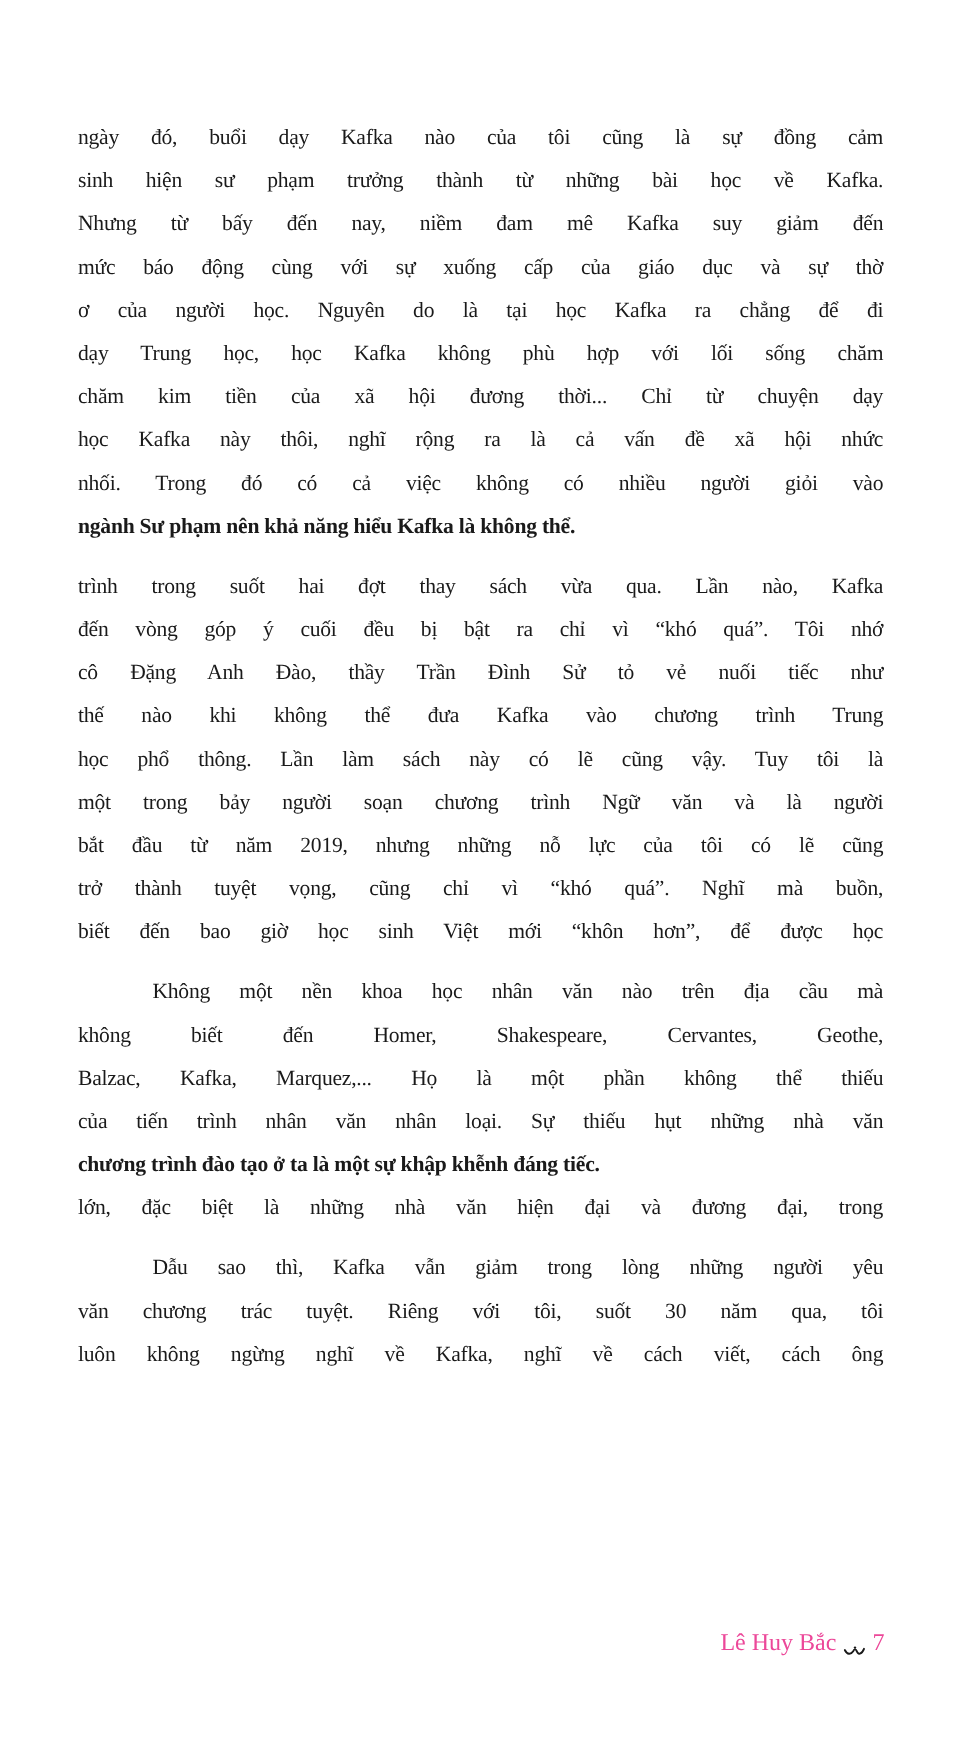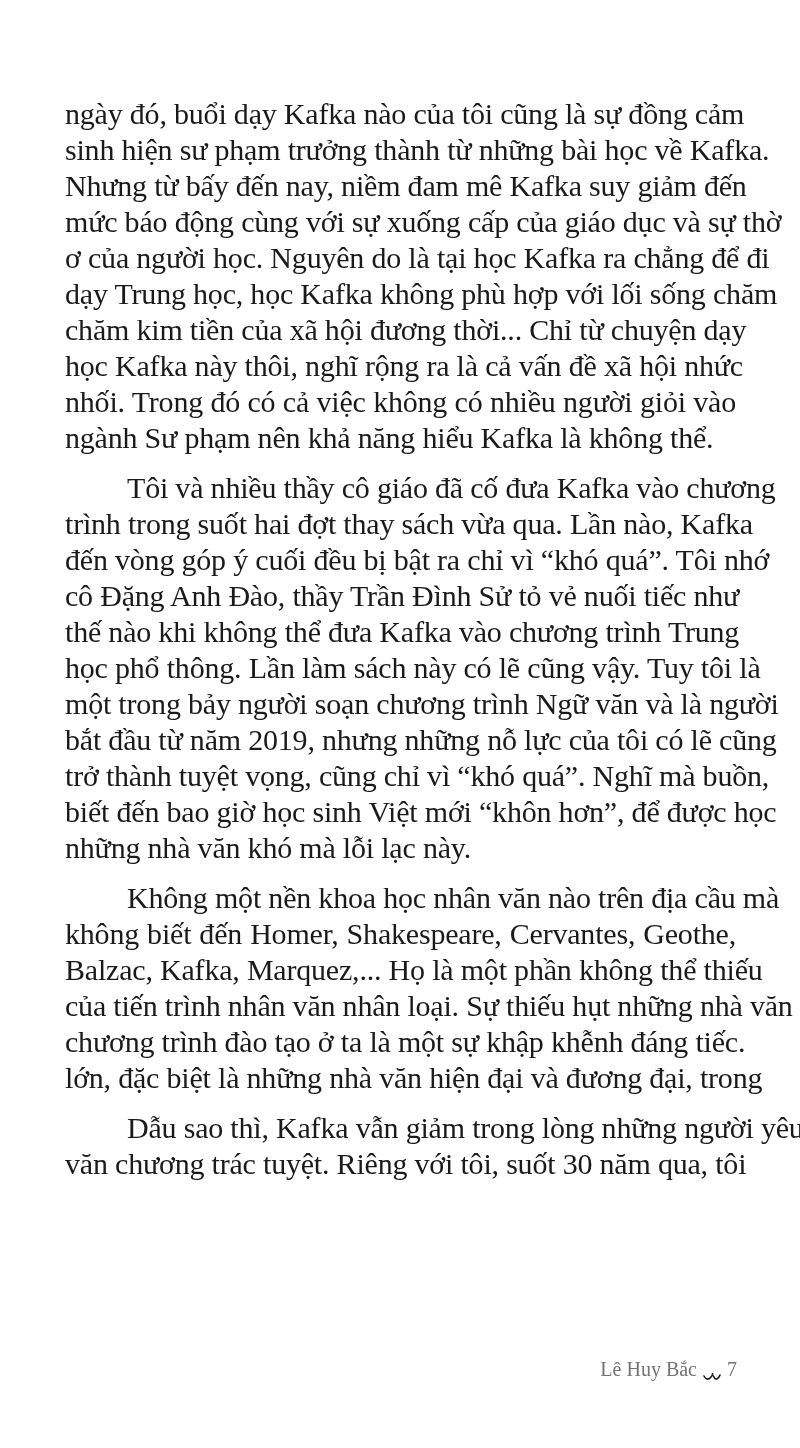"ngày đó, buổi dạy Kafka" .para { font-size: 30px -> 18px }
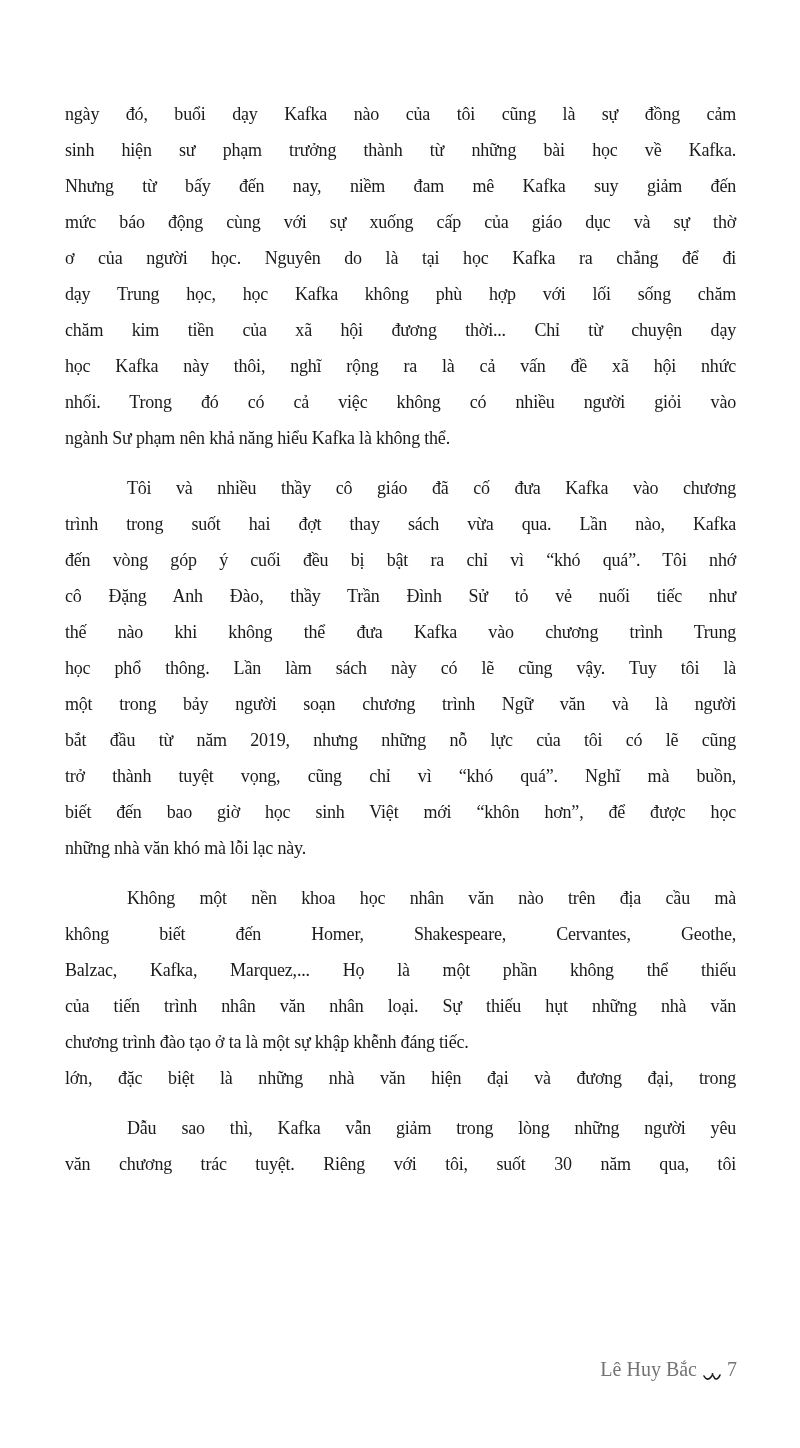"ngành Sư phạm nên khả" .line.last { font-weight: none -> bold }
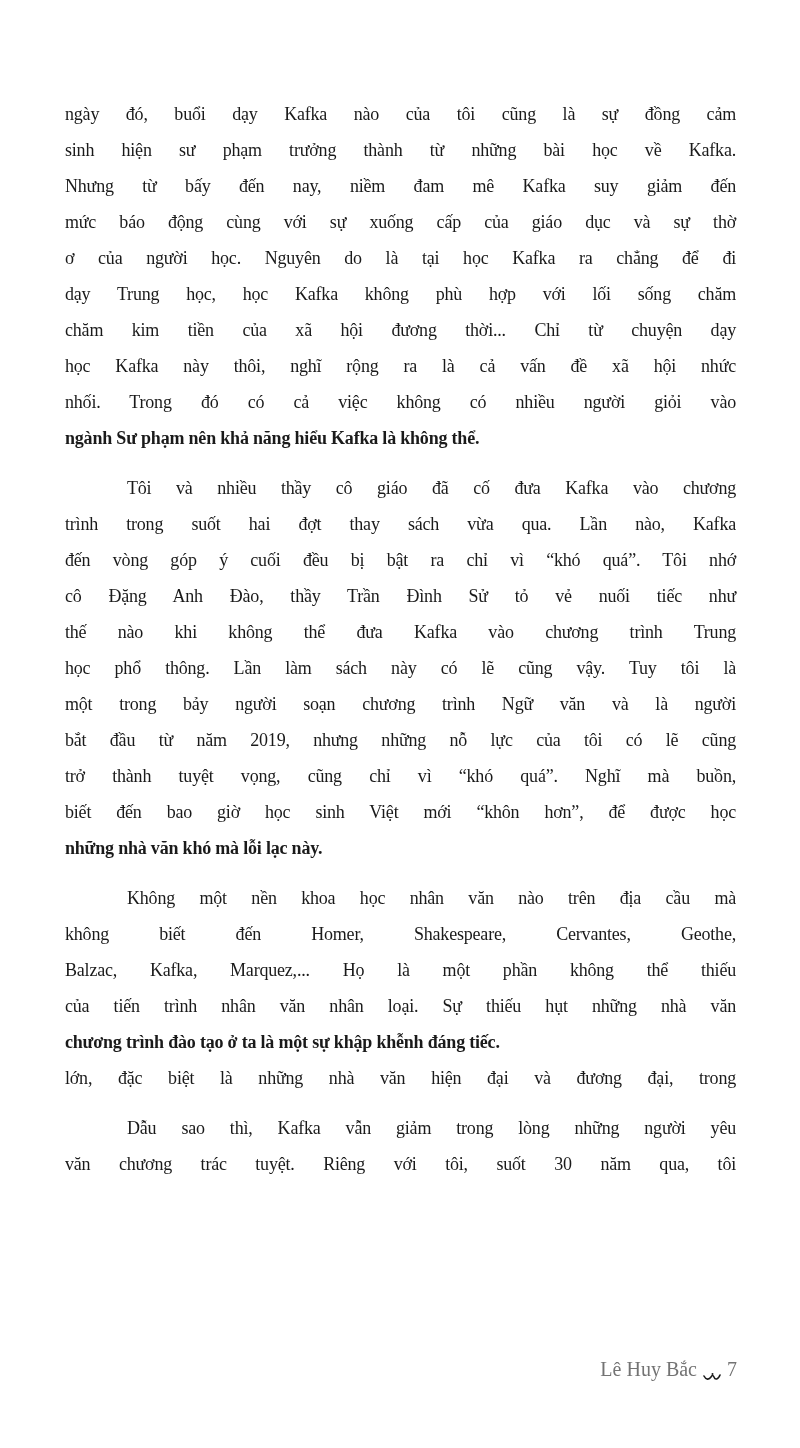"Tôi và nhiều thầy cô" span.line { html: <span>Tôi và nhiều thầy cô giáo đã cố đưa Kafka vào chương</span> -> none }
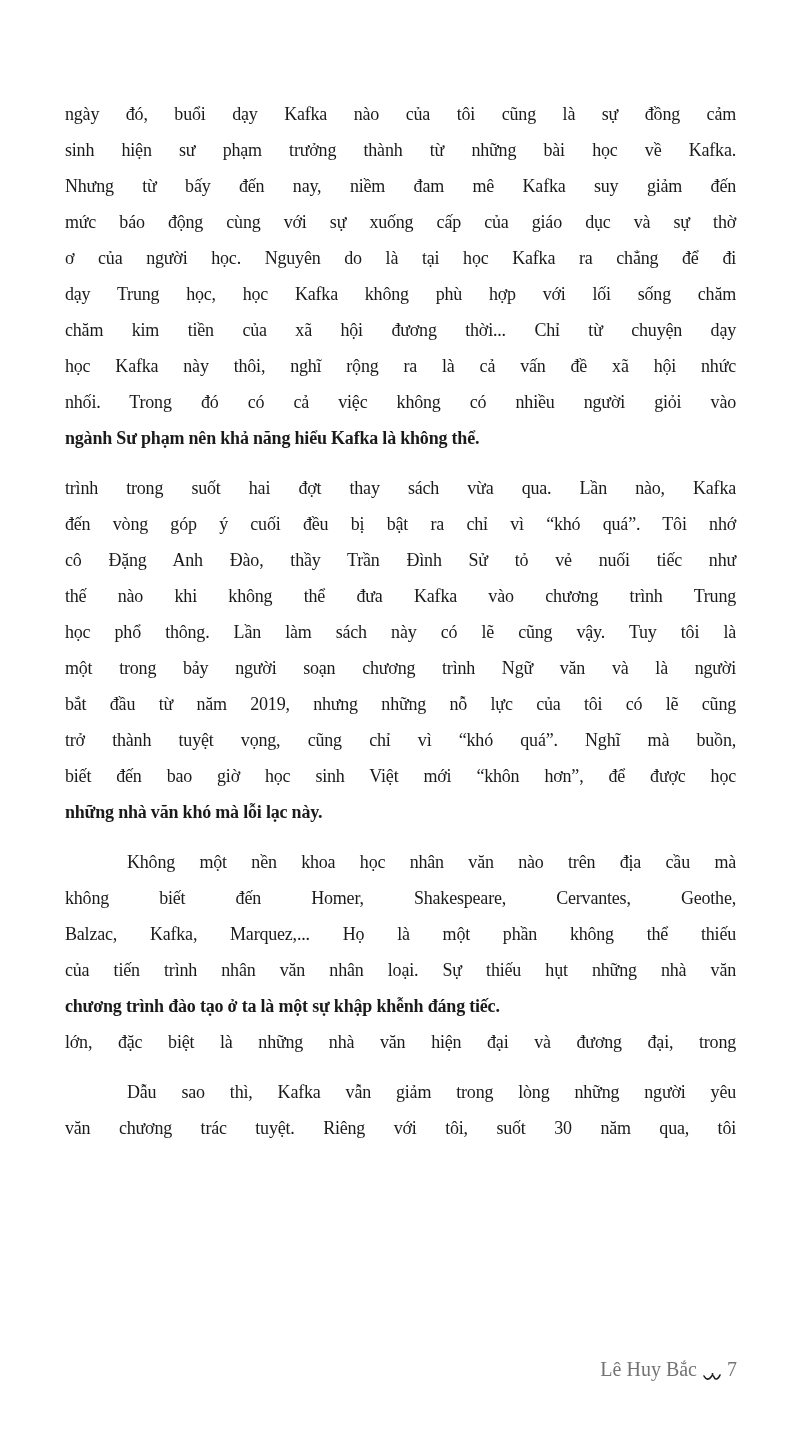"những nhà văn khó mà" span.line { html: <span>những nhà văn khó mà lỗi lạc này.</span> -> none }
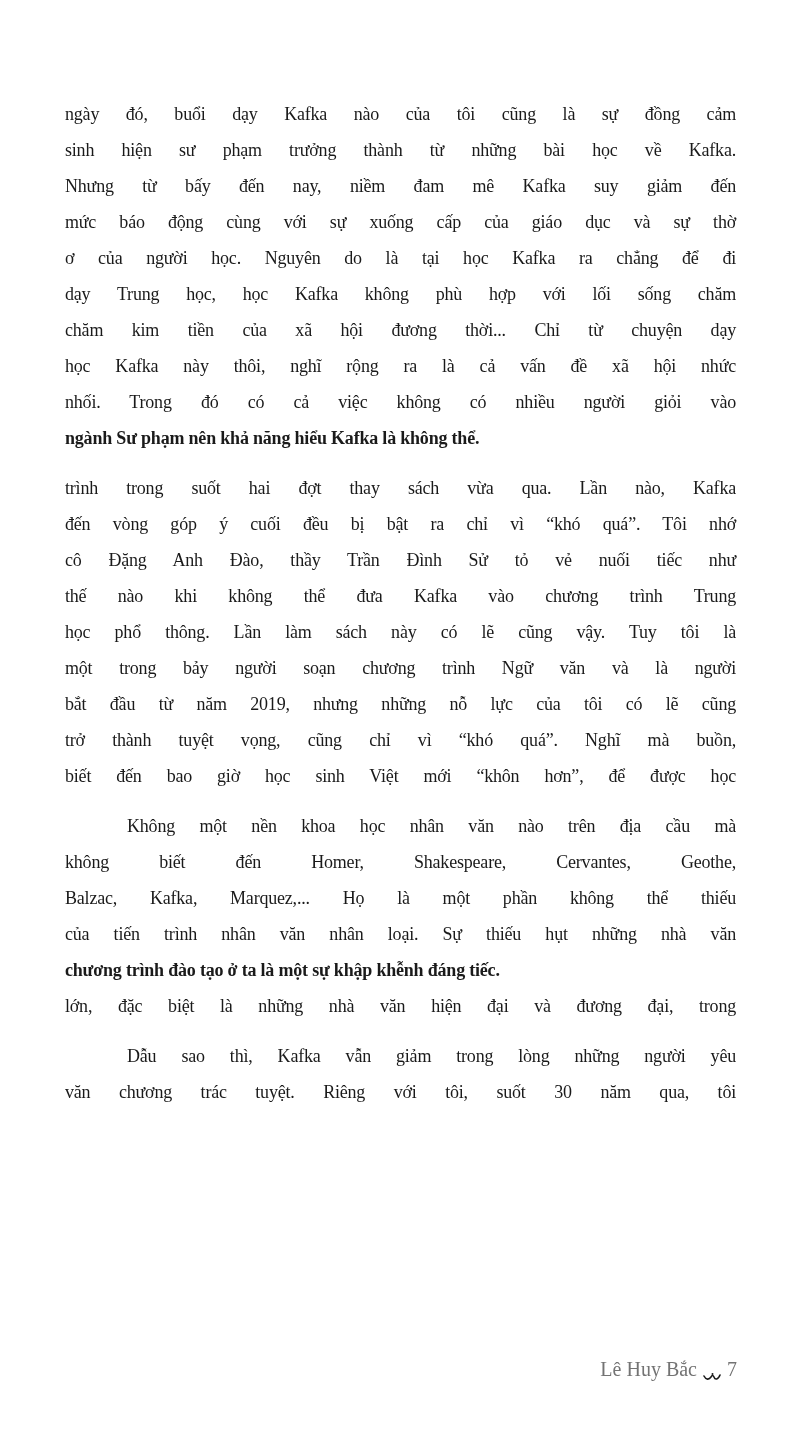"luôn không ngừng nghĩ về" span.line { html: none -> <span>luôn không ngừng nghĩ về Kafka, nghĩ về cách viết, cách ông</span> }
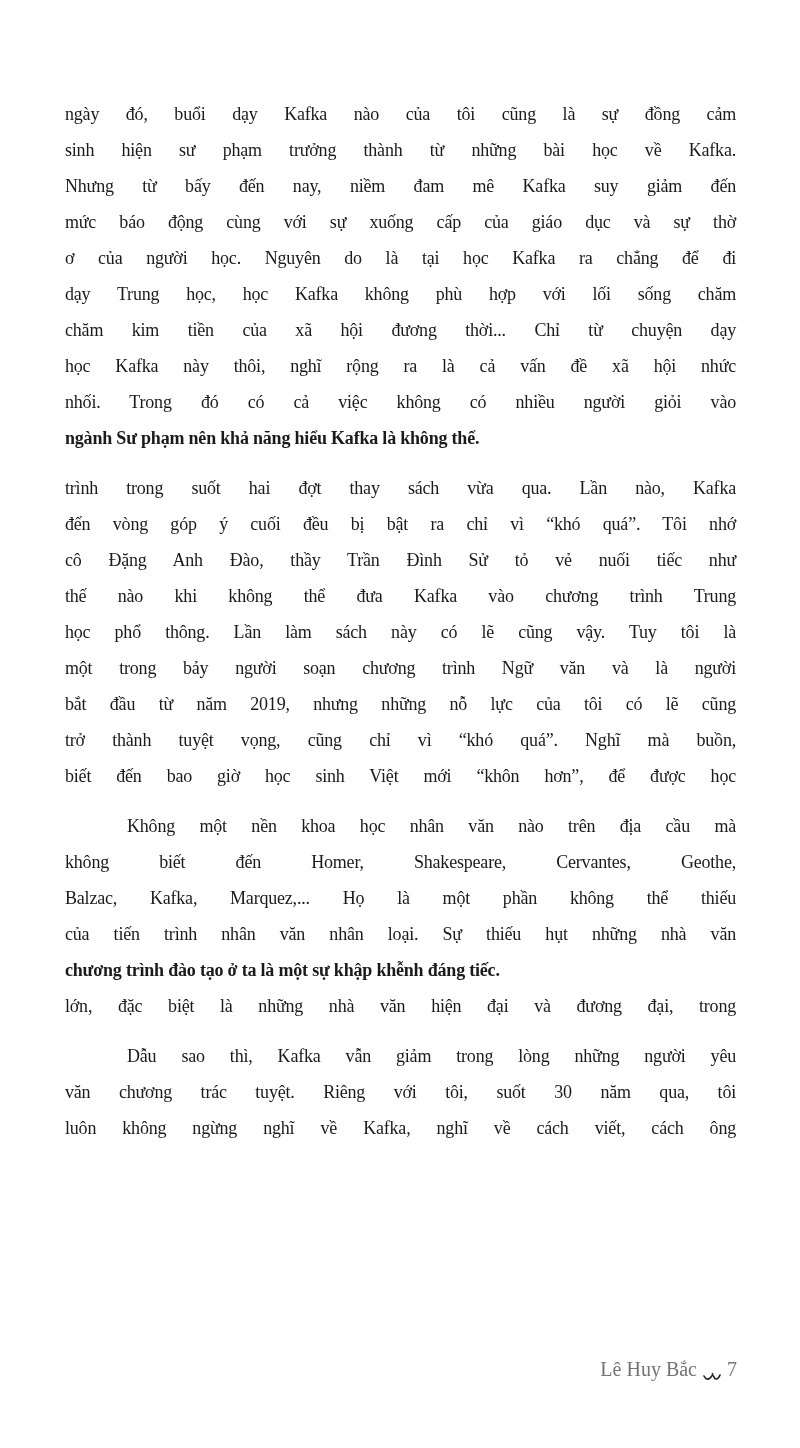"Lê Huy Bắc" .footer { color: #737373 -> #ec4899 }
